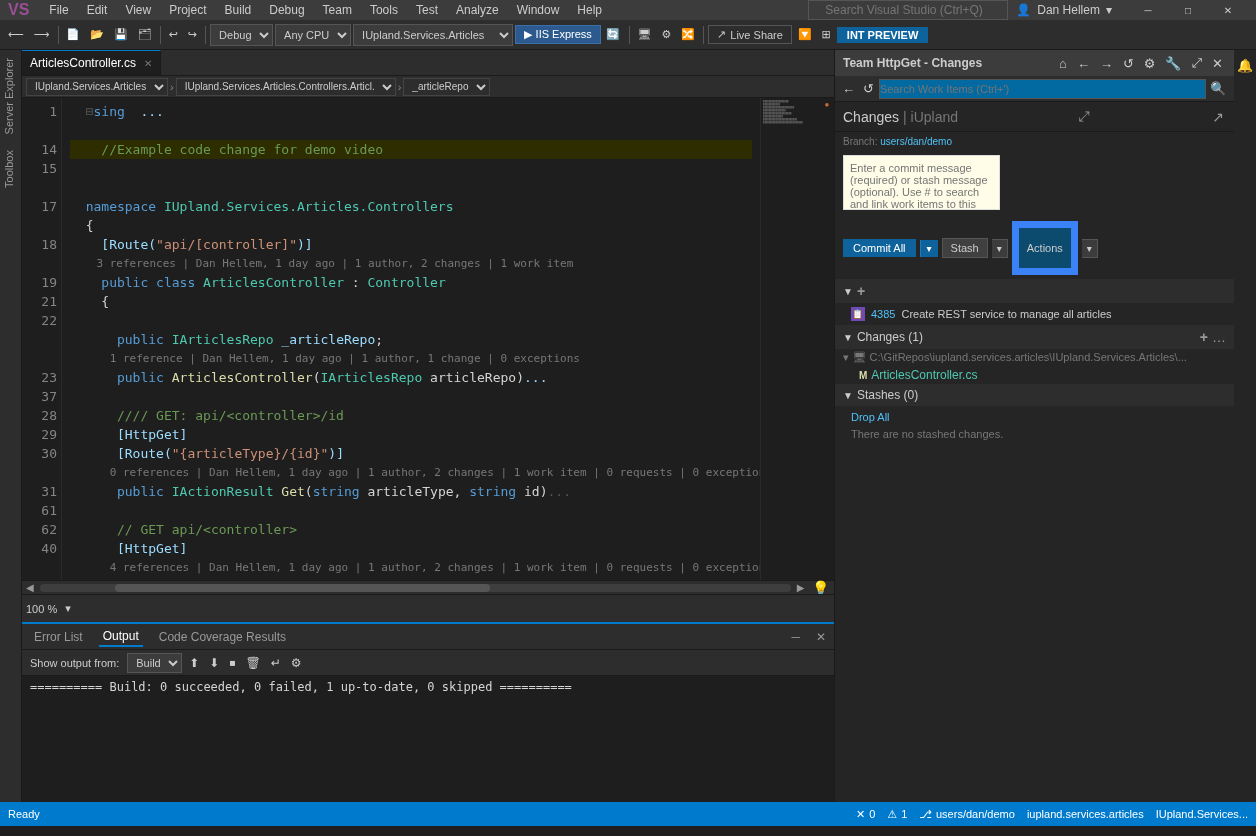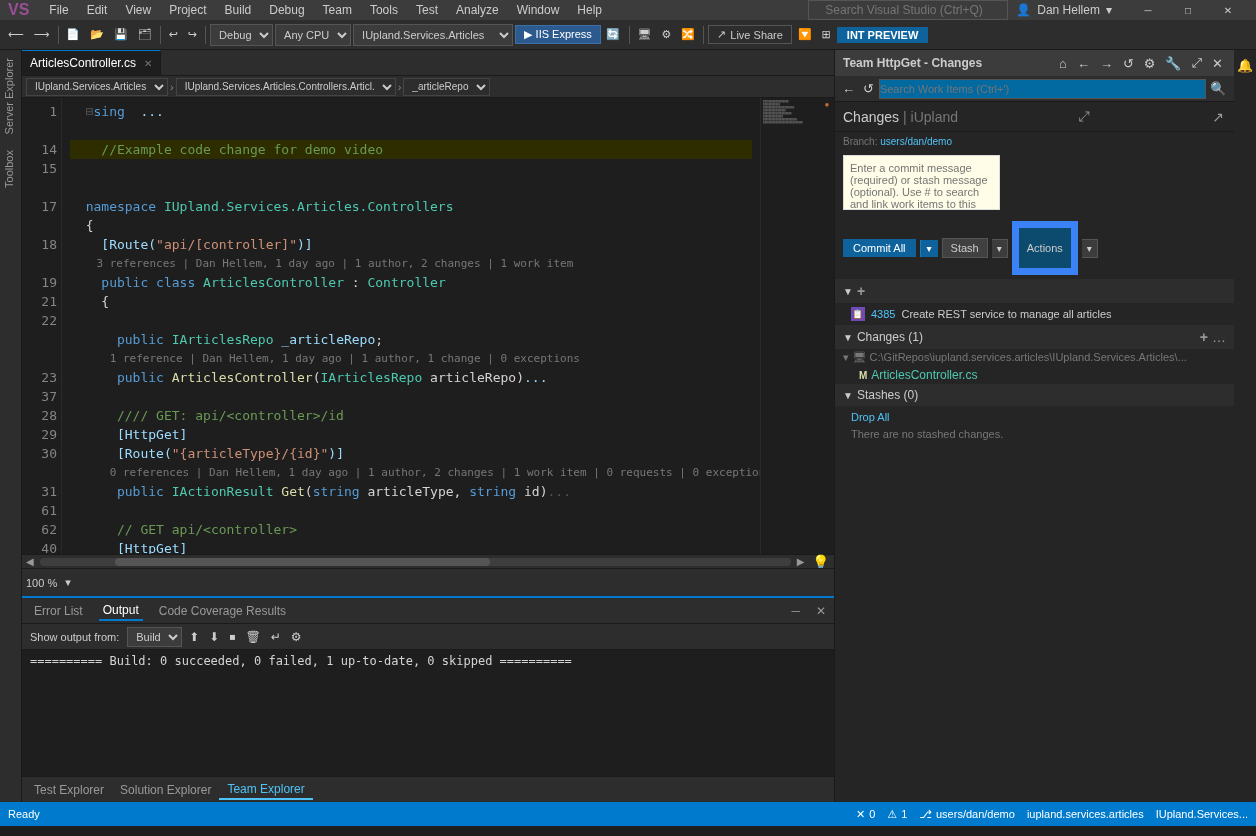"Test Explorer" div { html: <div> <span>Test Explorer</span> <span>Solution Explorer</span> <span>Team Explorer</span> </div> -> none }
